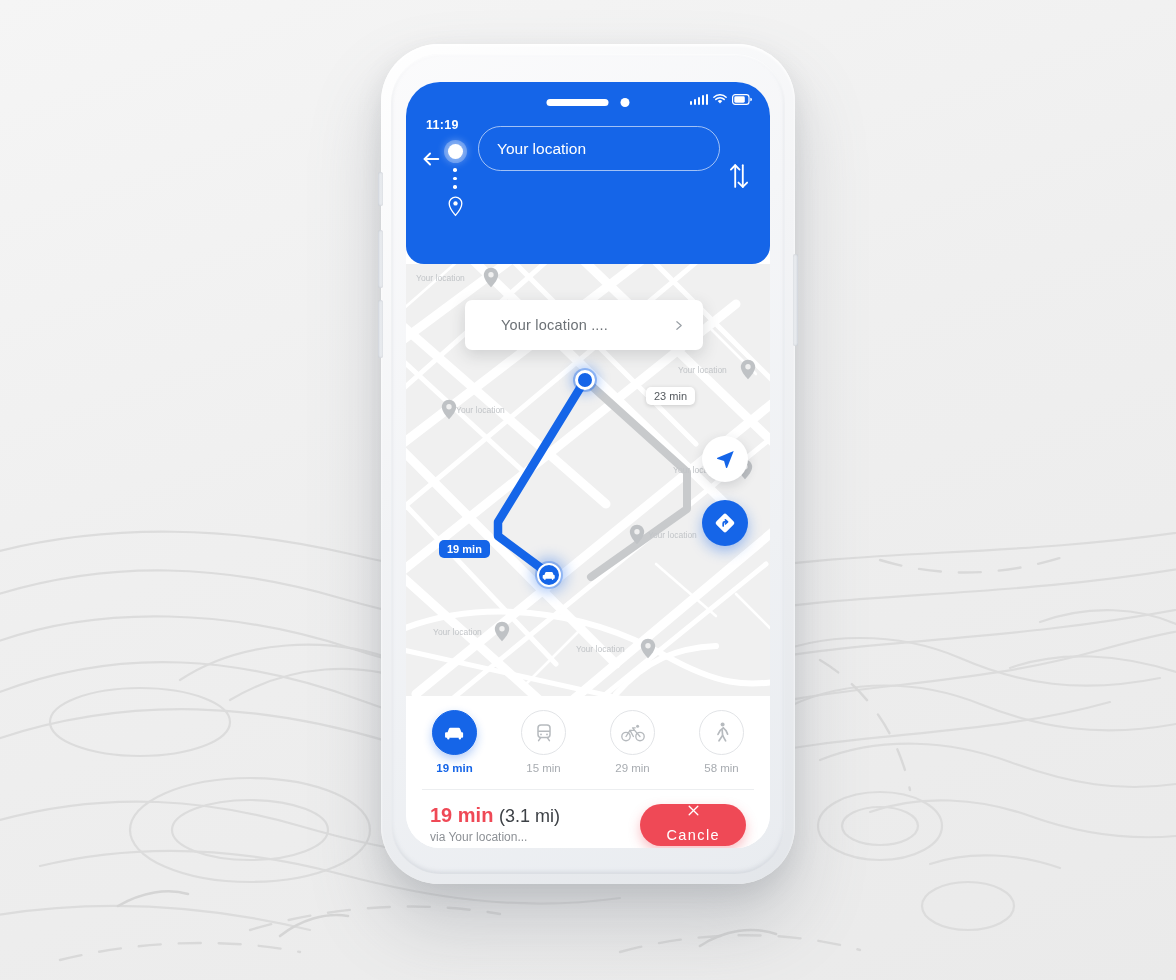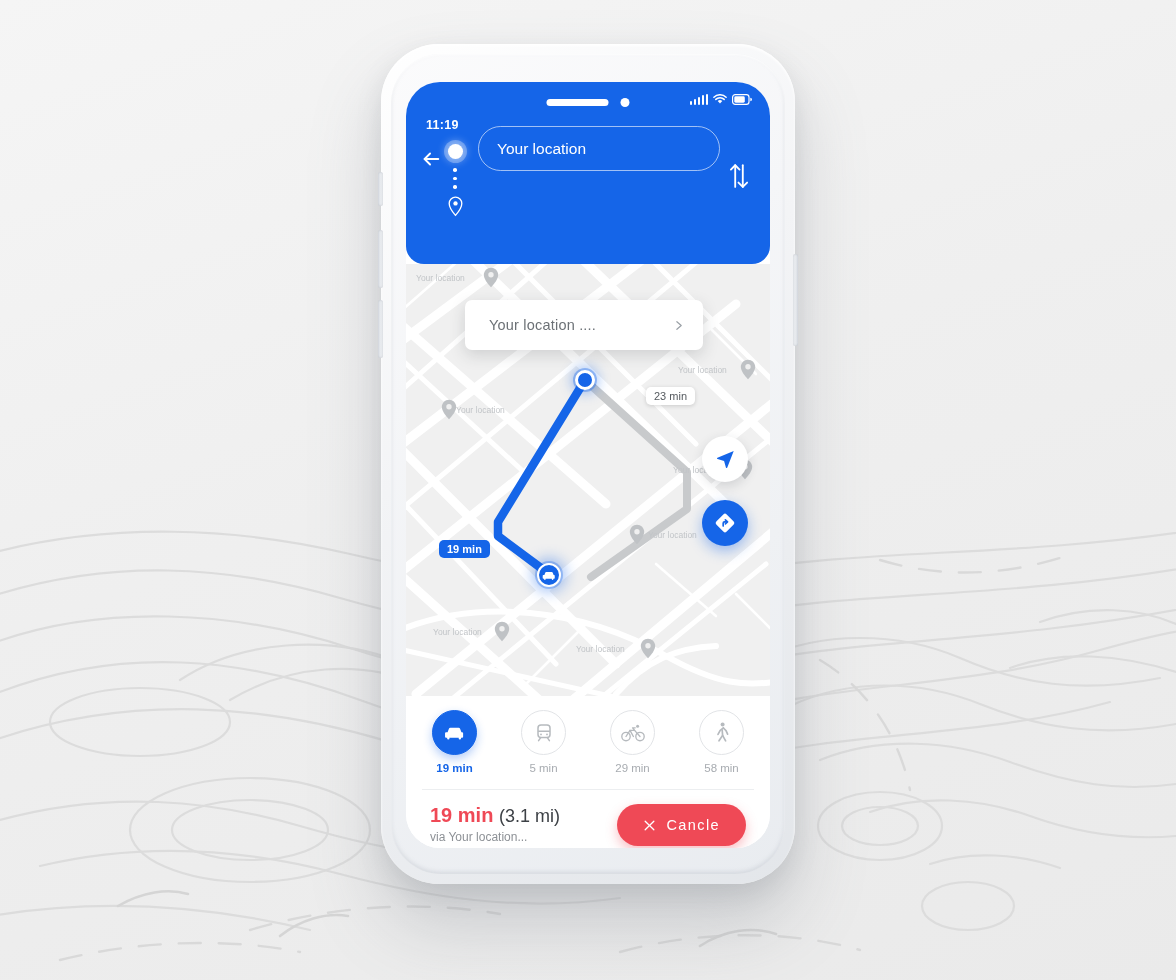"Your location ...." #location-card-text { padding-left: 24px -> 36px }
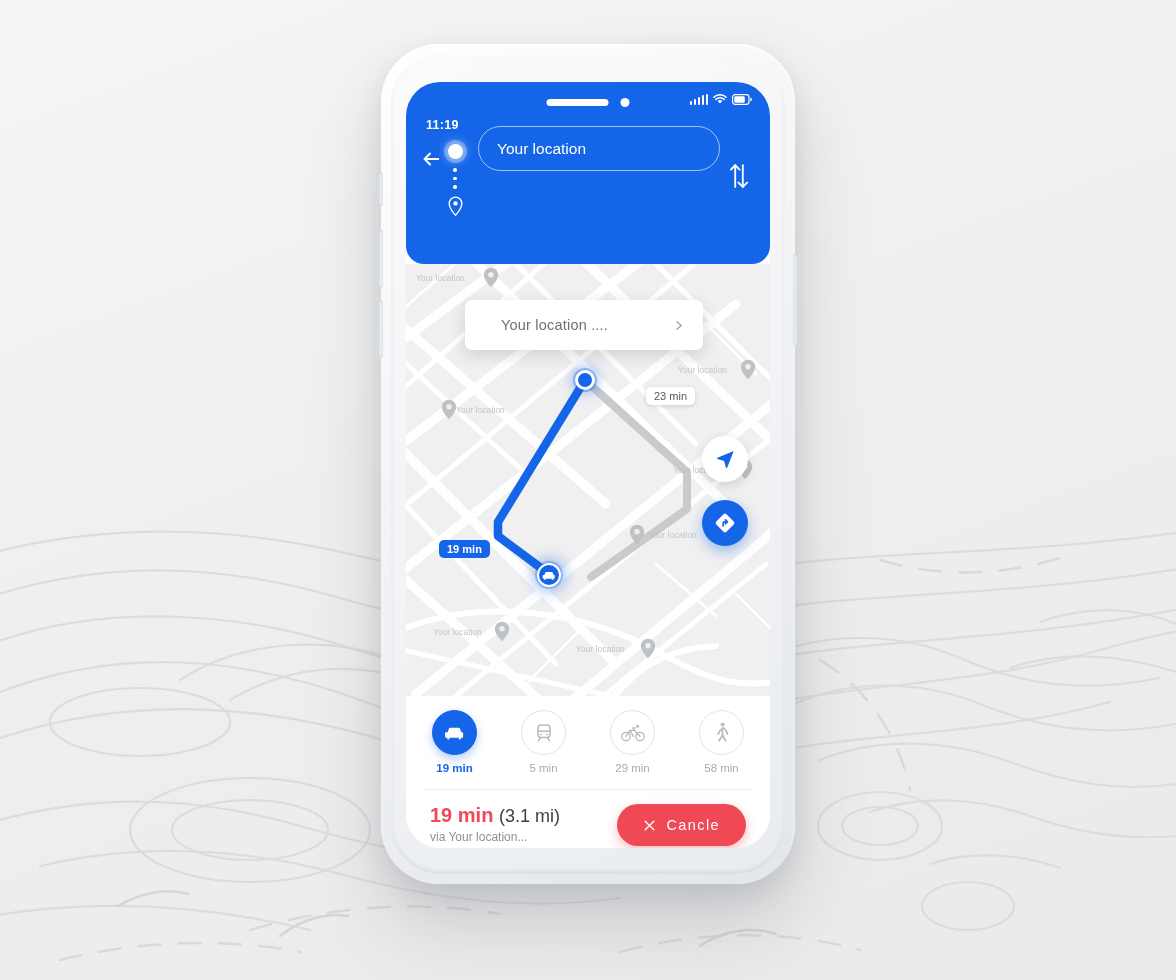"5 min" span.mode-time { text: 5 -> 15 }
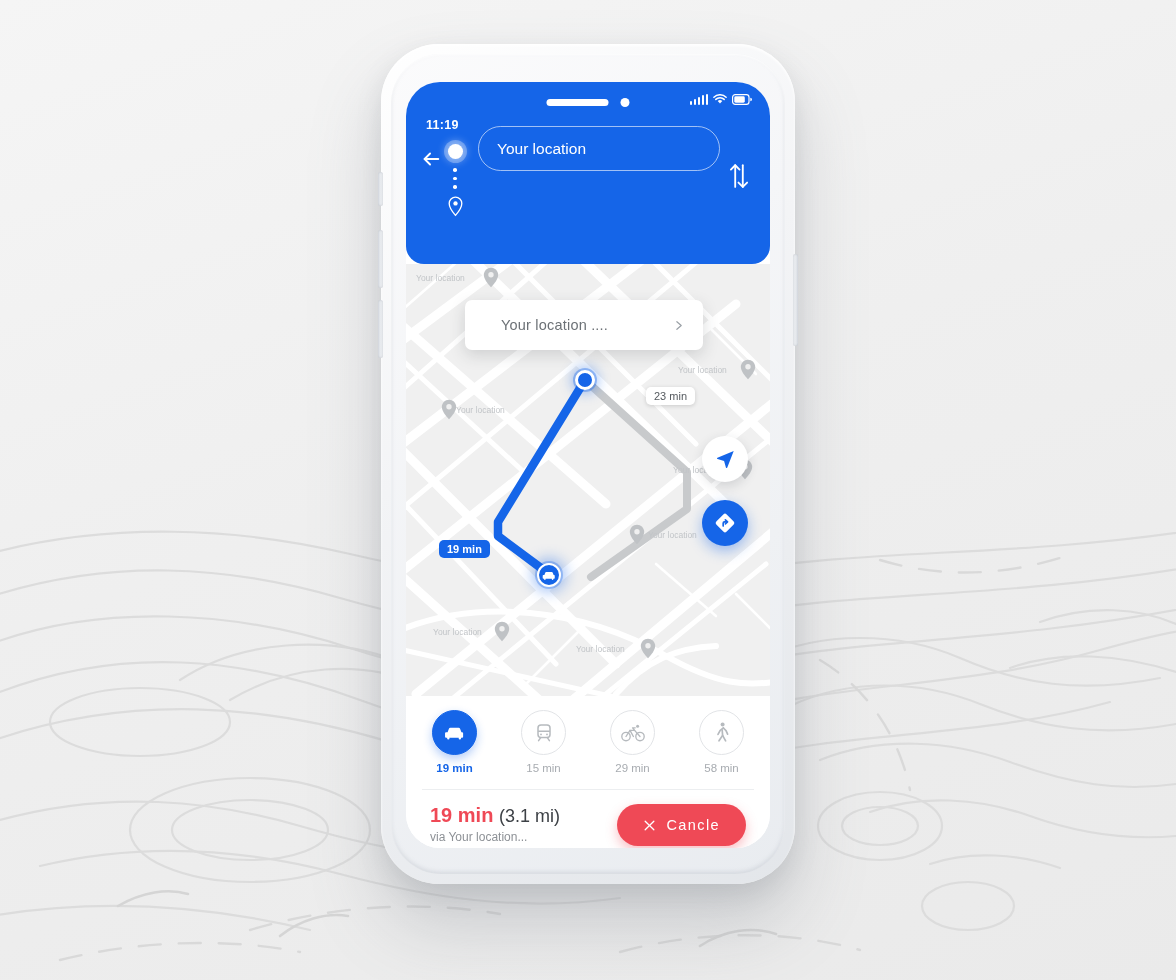"Cancle" #cancel-btn { flex-direction: none -> column }
